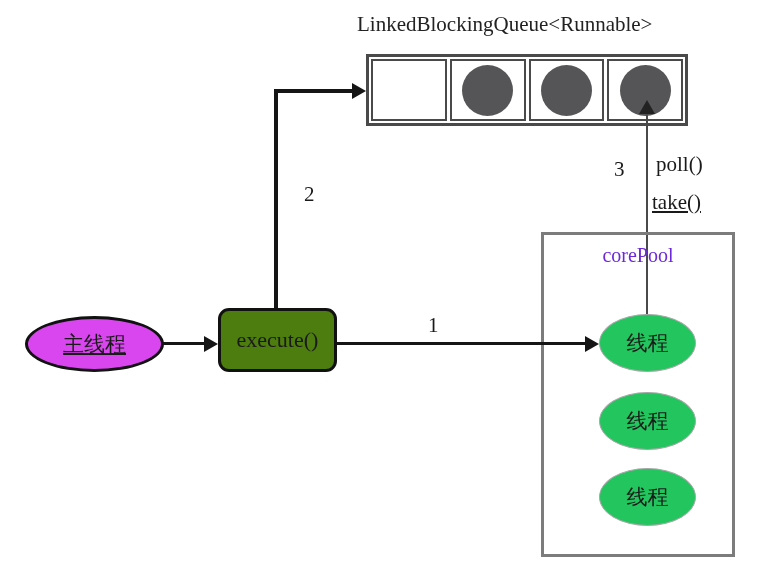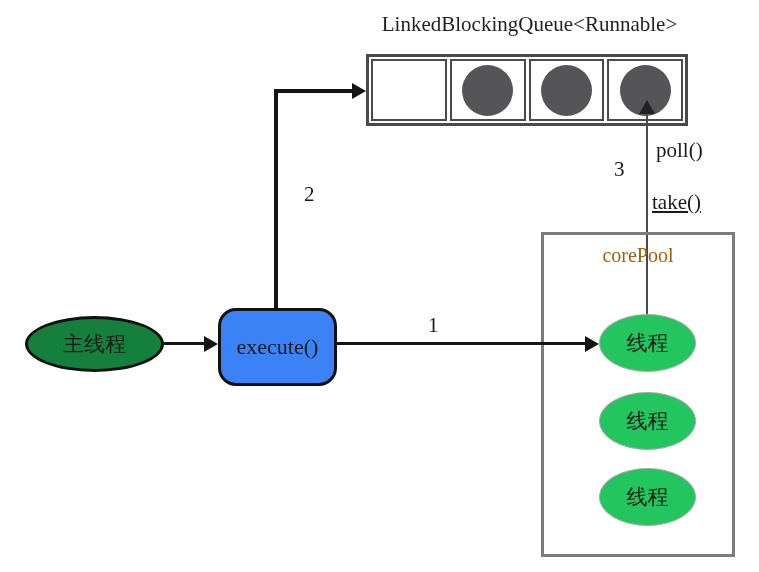"LinkedBlockingQueue<Runnable>" #queue-title { text-align: center -> none }
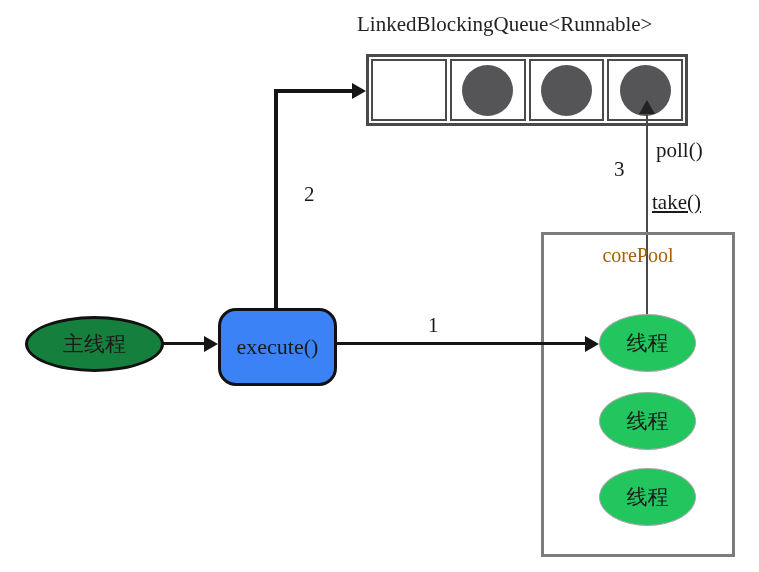"poll()" #label-poll { top: 138px -> 152px }
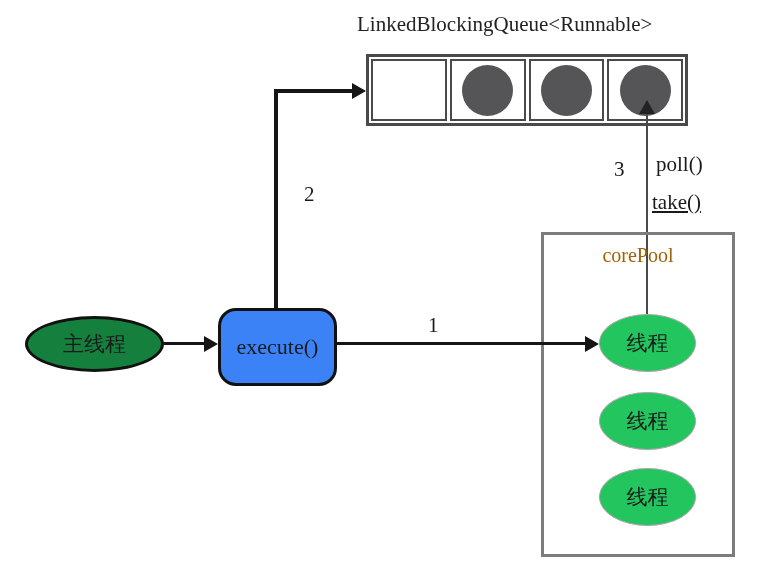"corePool" #core-pool-label { color: #a16207 -> #6d28d9 }
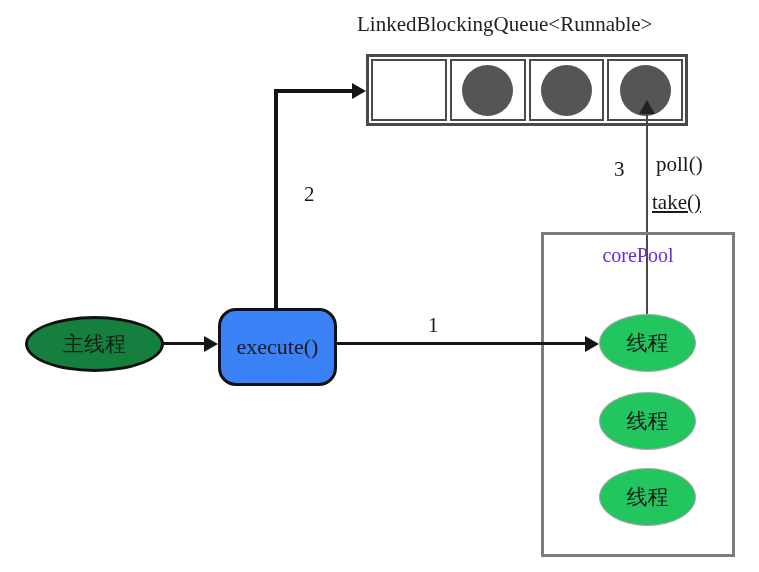"主线程" #main-thread { background: #15803d -> #d946ef; text-decoration: none -> underline }
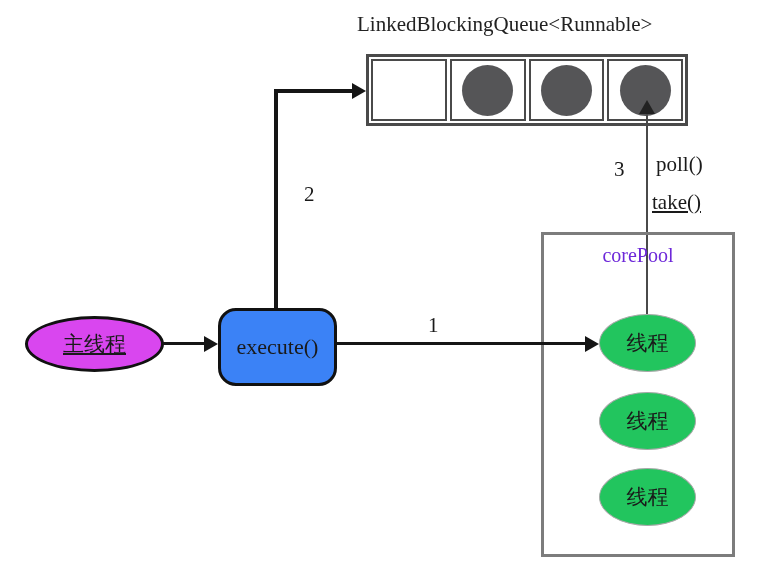"execute()" #execute-box { background: #3b82f6 -> #4d7c0f; border-radius: 18px -> 11px; height: 78px -> 64px }
